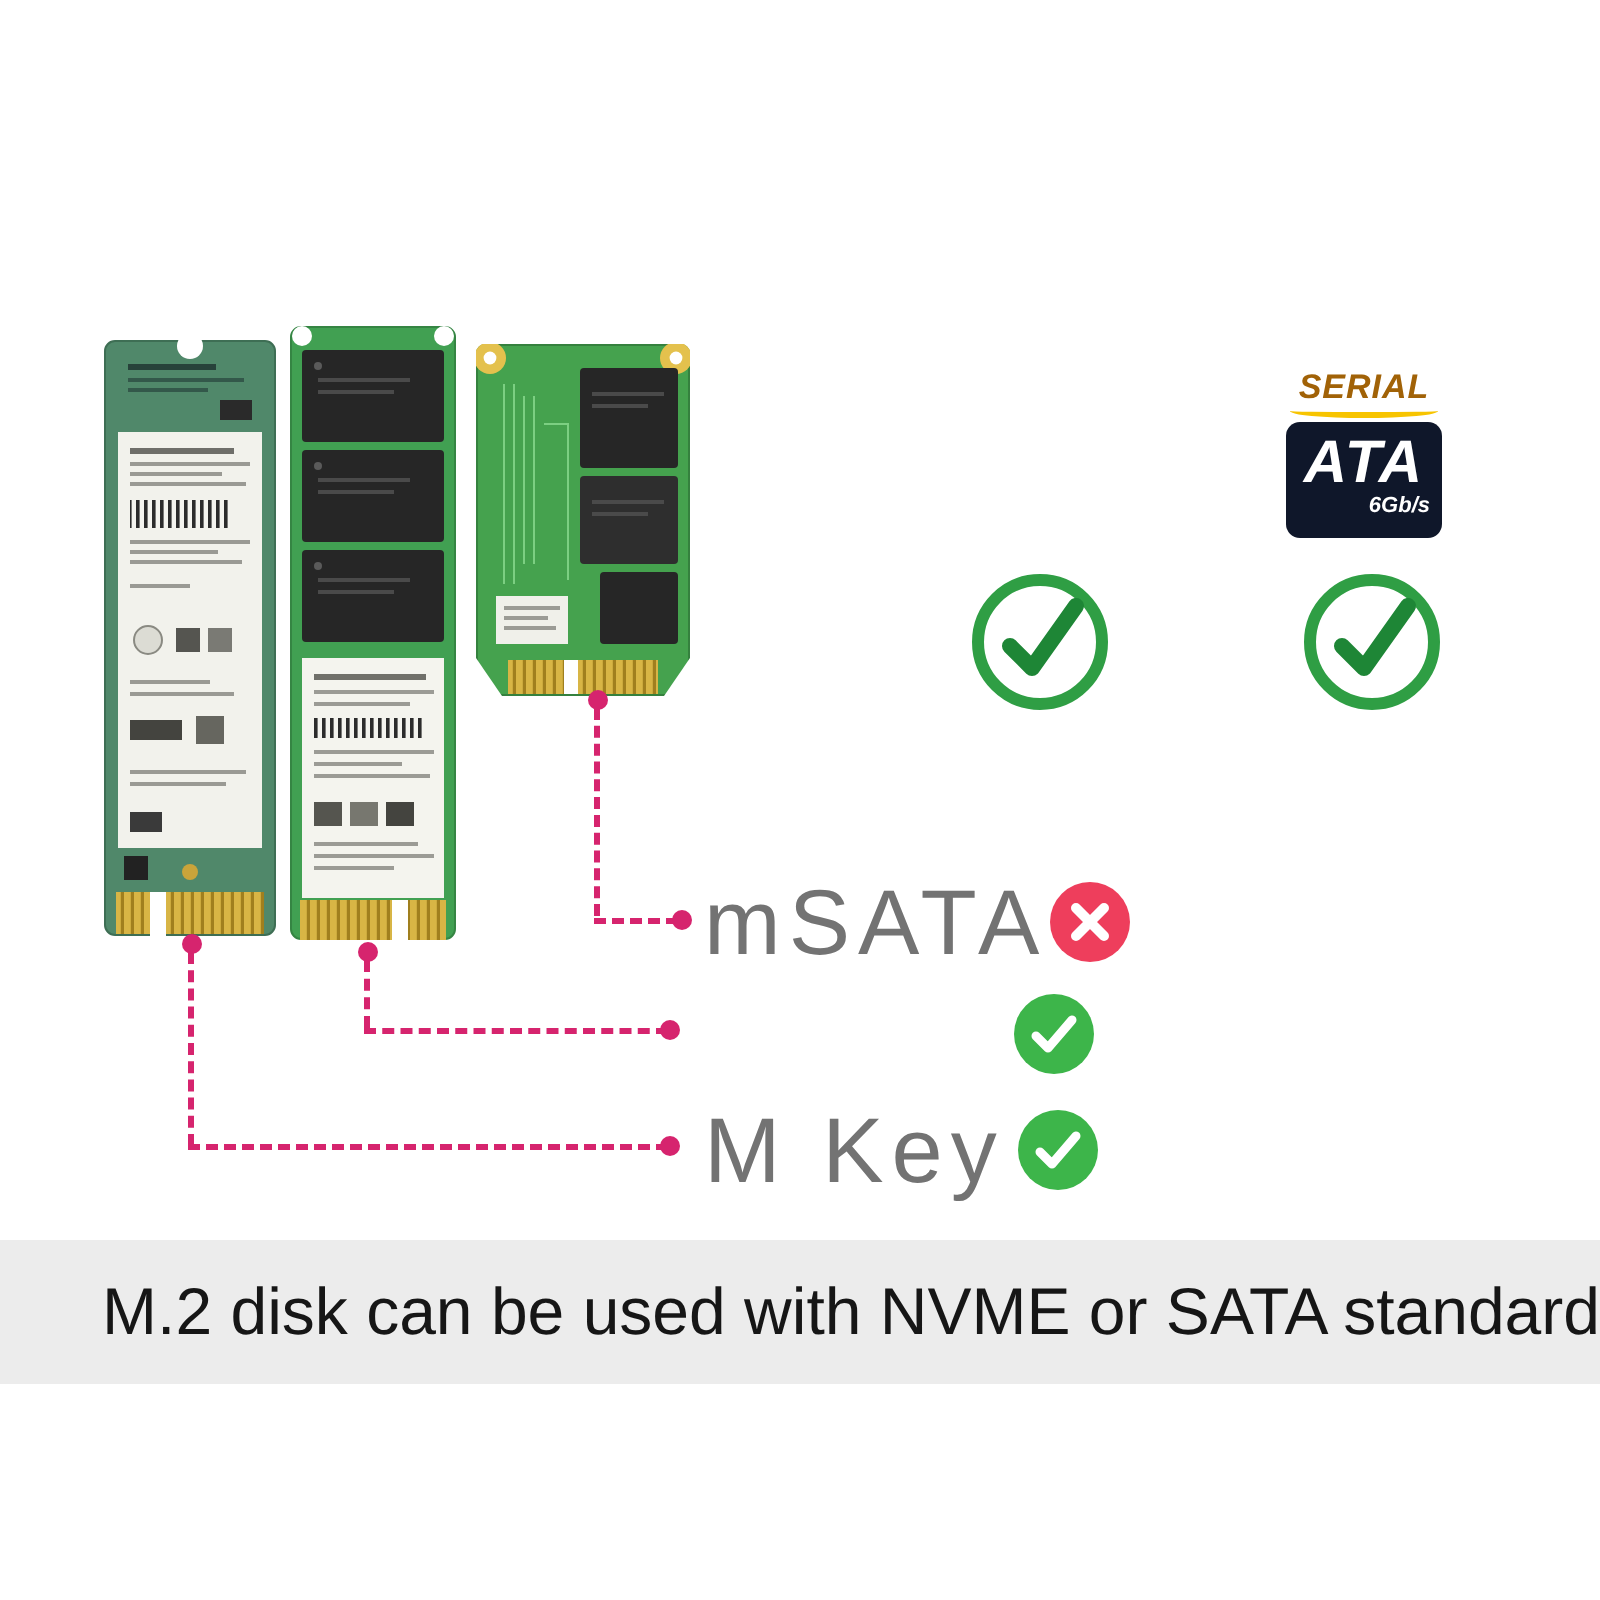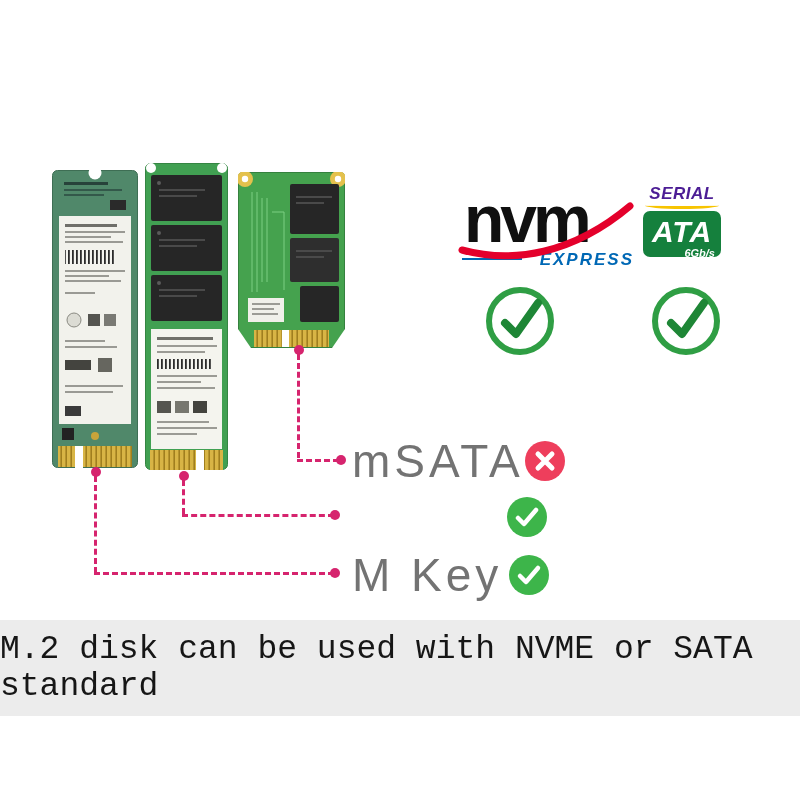"nvm" div.abs { html: <div> <div>nvm</div> <div></div> <div>EXPRESS</div> <svg> <path></path> </svg> </div> -> none }
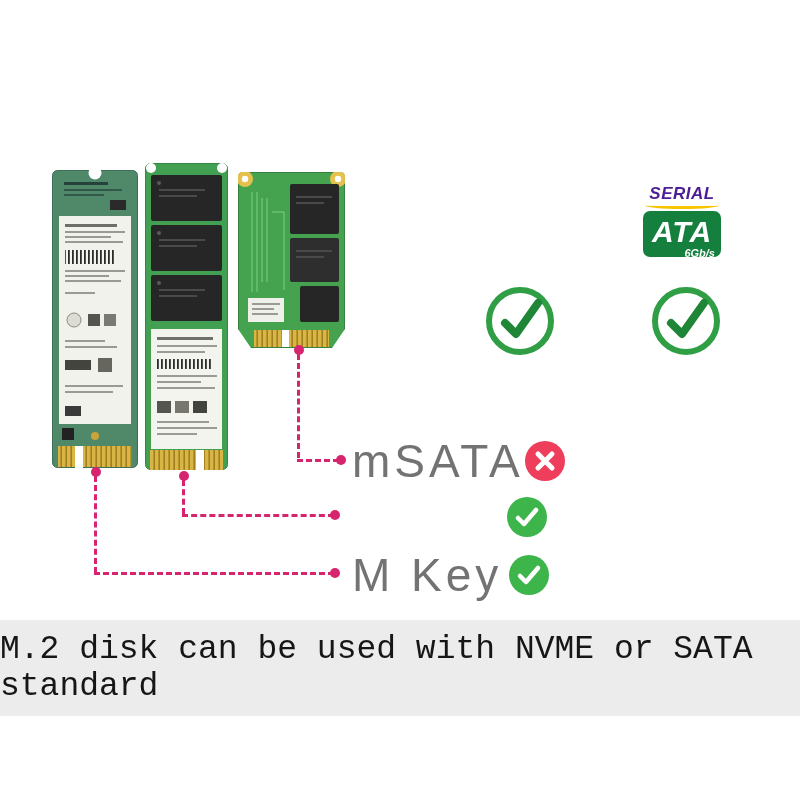"SERIAL" .sata-serial { color: #4c1d95 -> #a16207 }
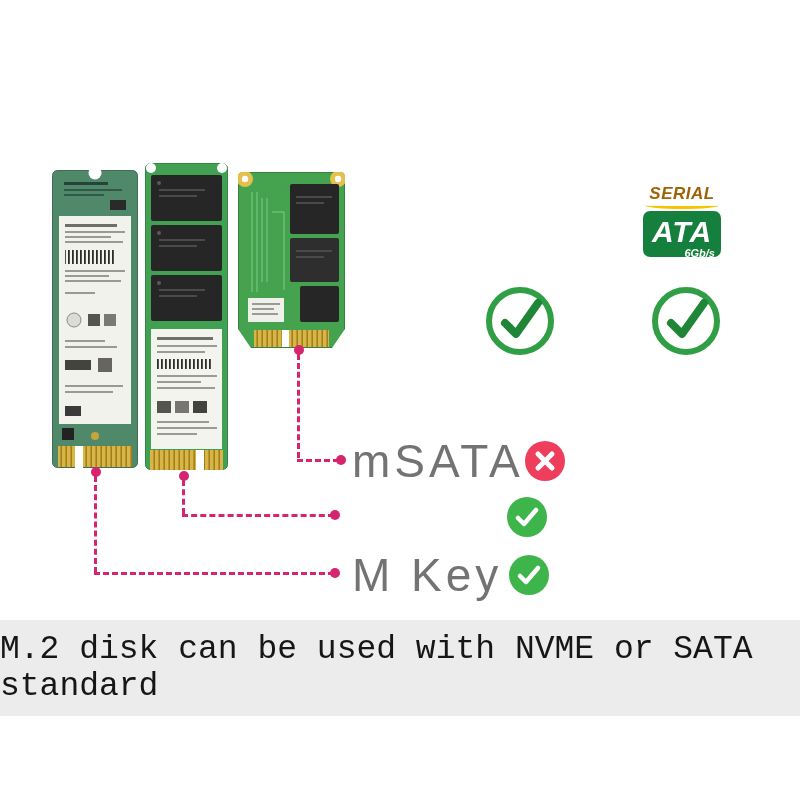"ATA" .sata-box { background: #15803d -> #0f172a; height: 46px -> 58px }
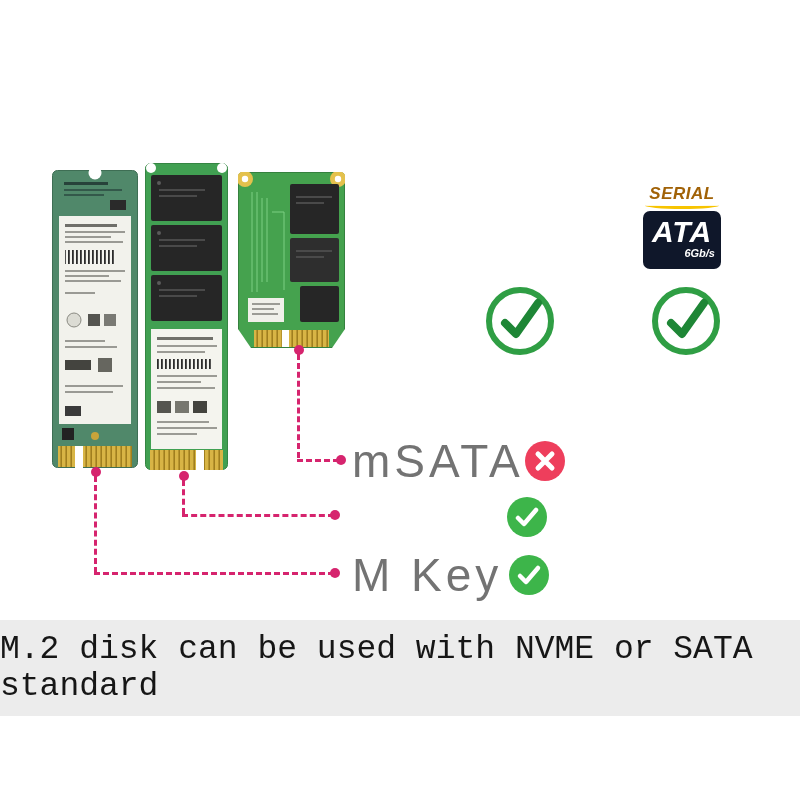"M.2 disk can be used" .caption-band { font-family: Liberation Mono, monospace -> none; height: 96px -> 72px }
